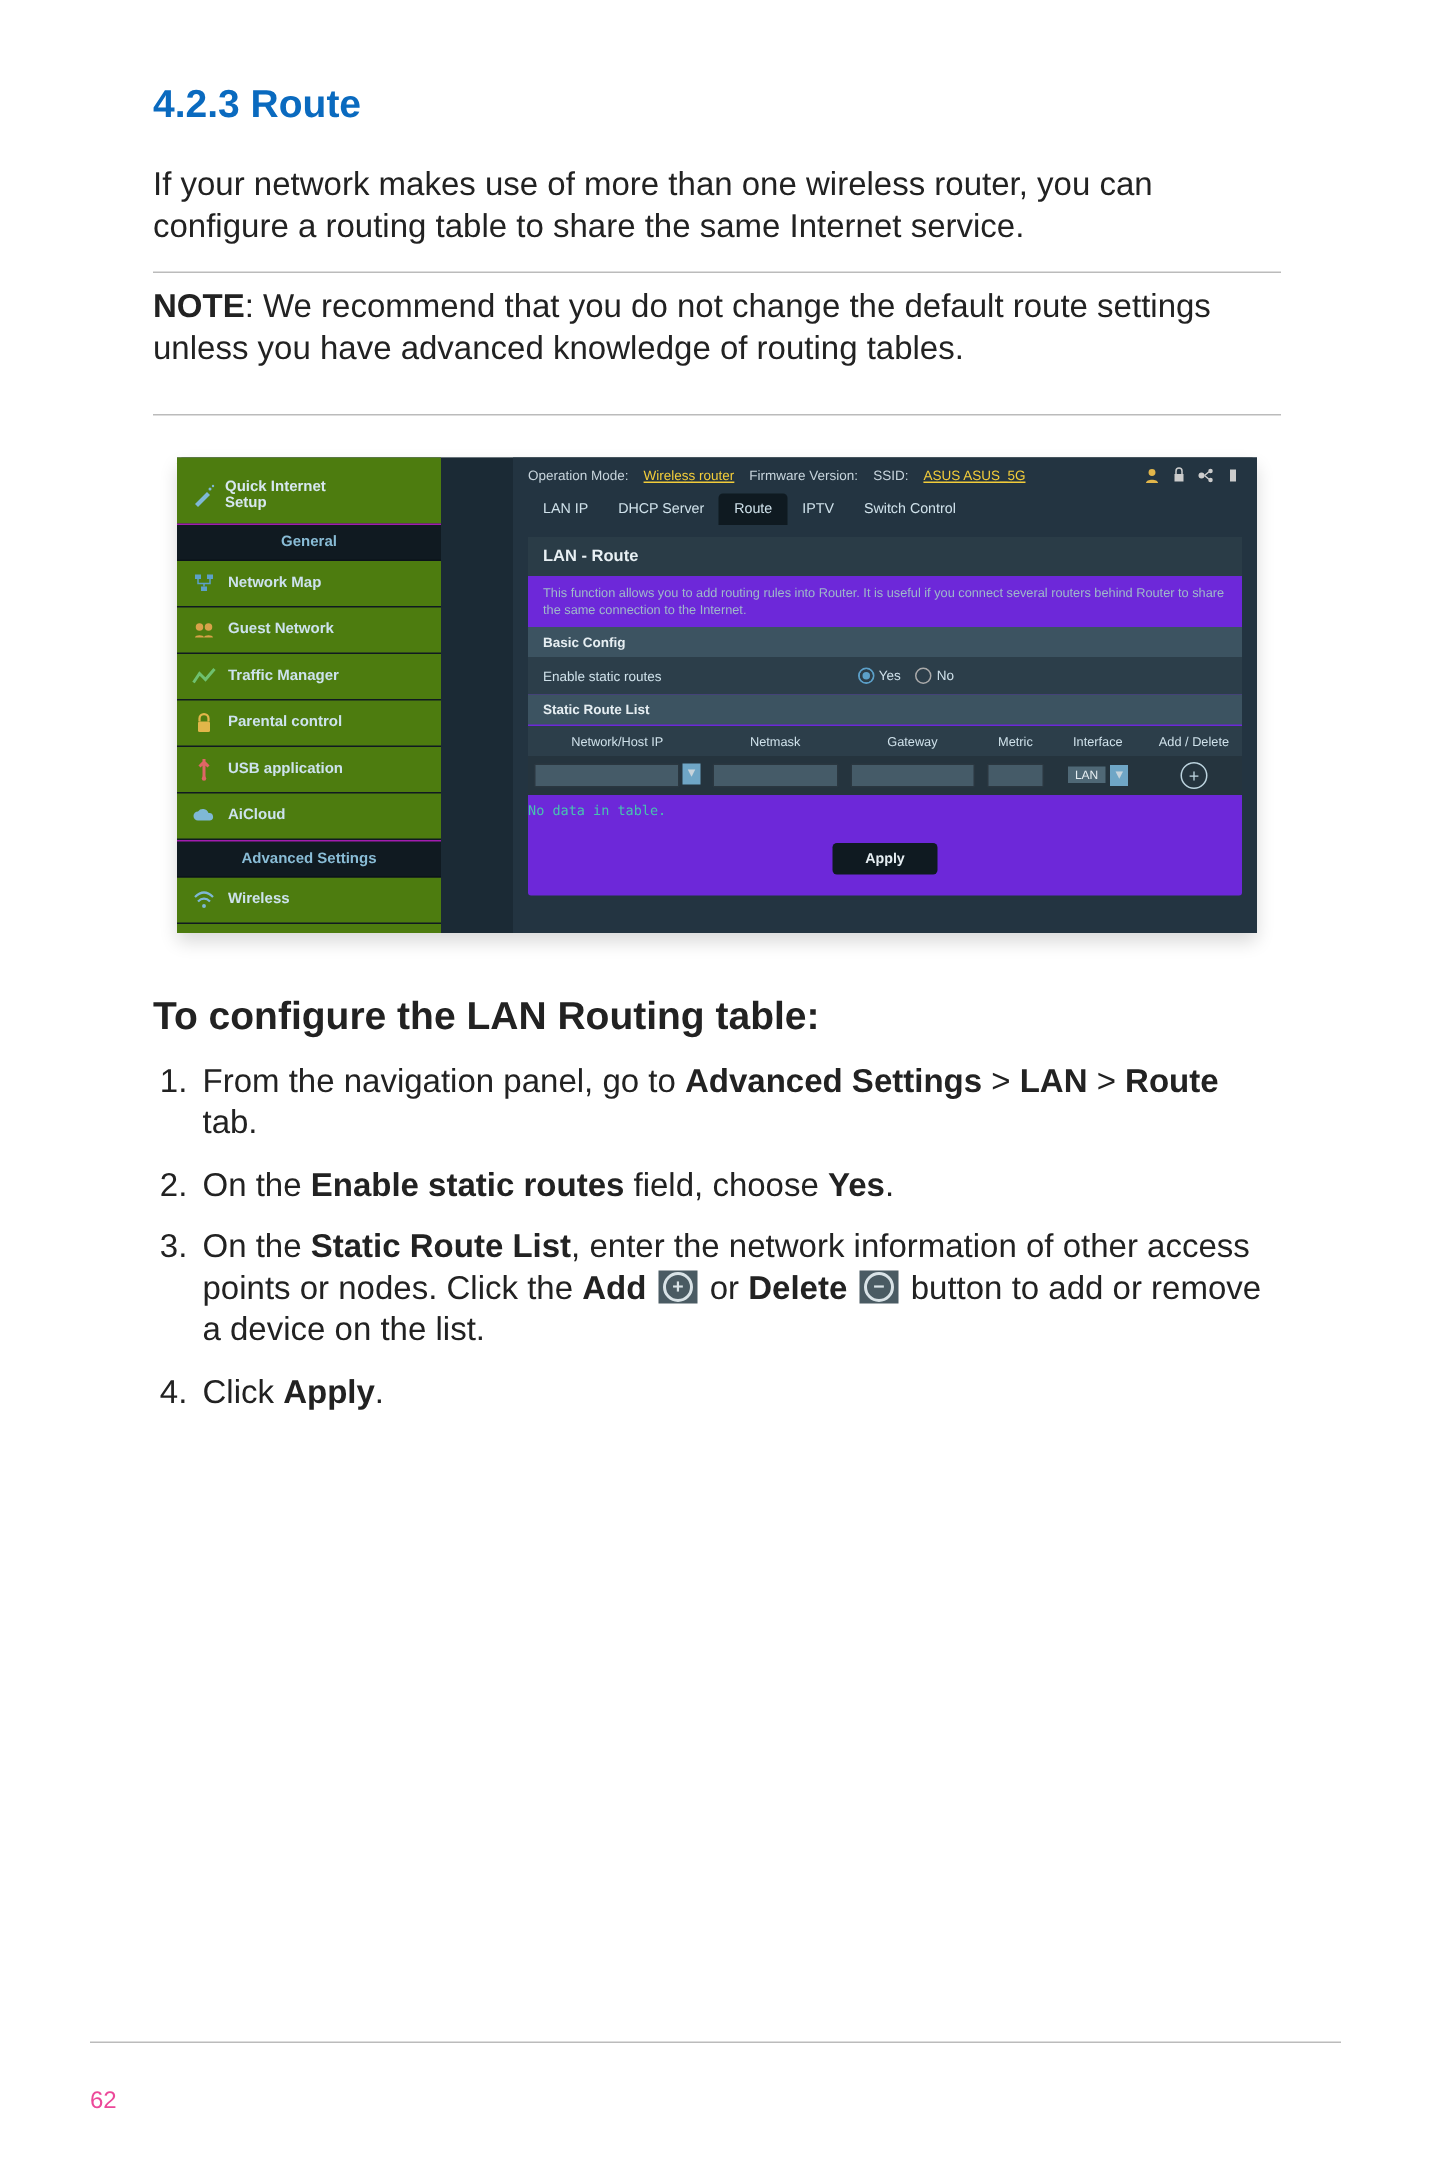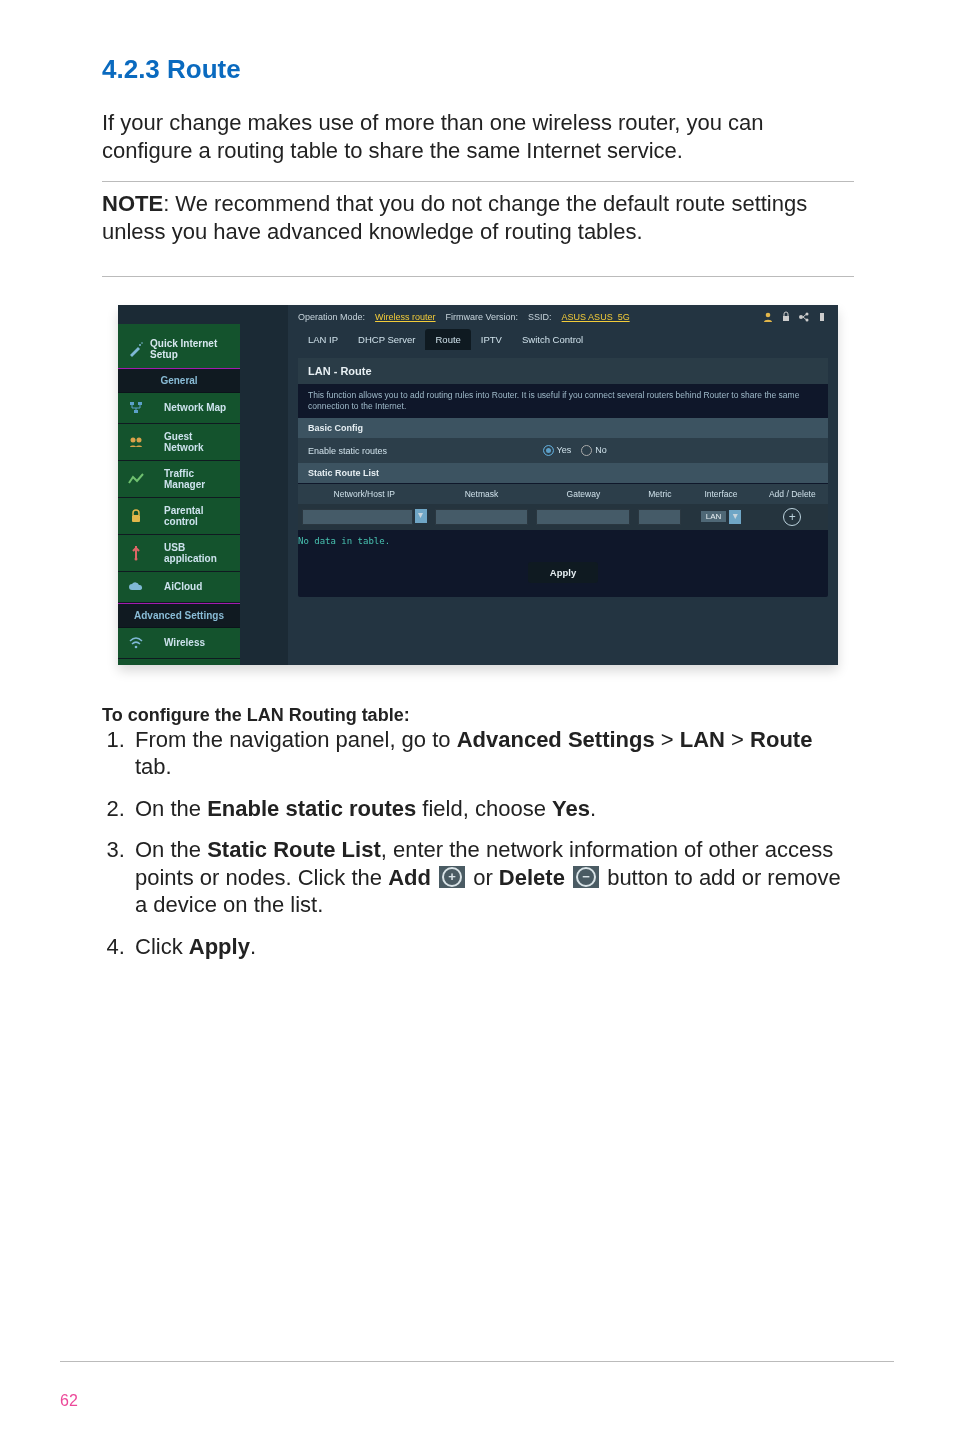"If your change makes use" p.body-text { text: change -> network }
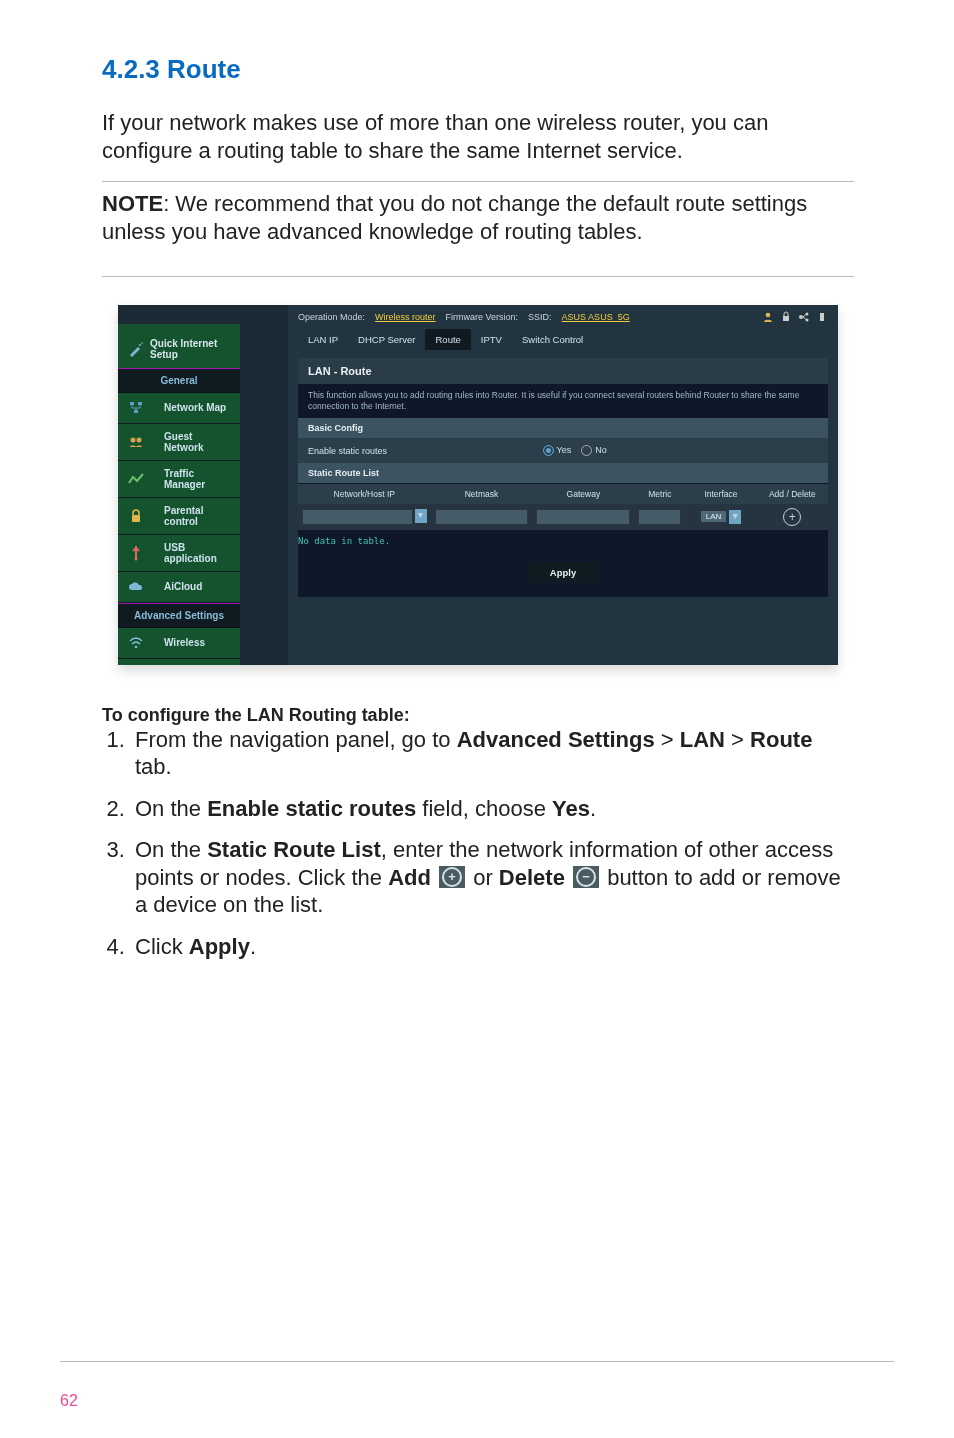"Quick Internet" .sidebar { background: #14532d -> #4d7c0f; margin-top: 19px -> none; width: 122px -> 176px }
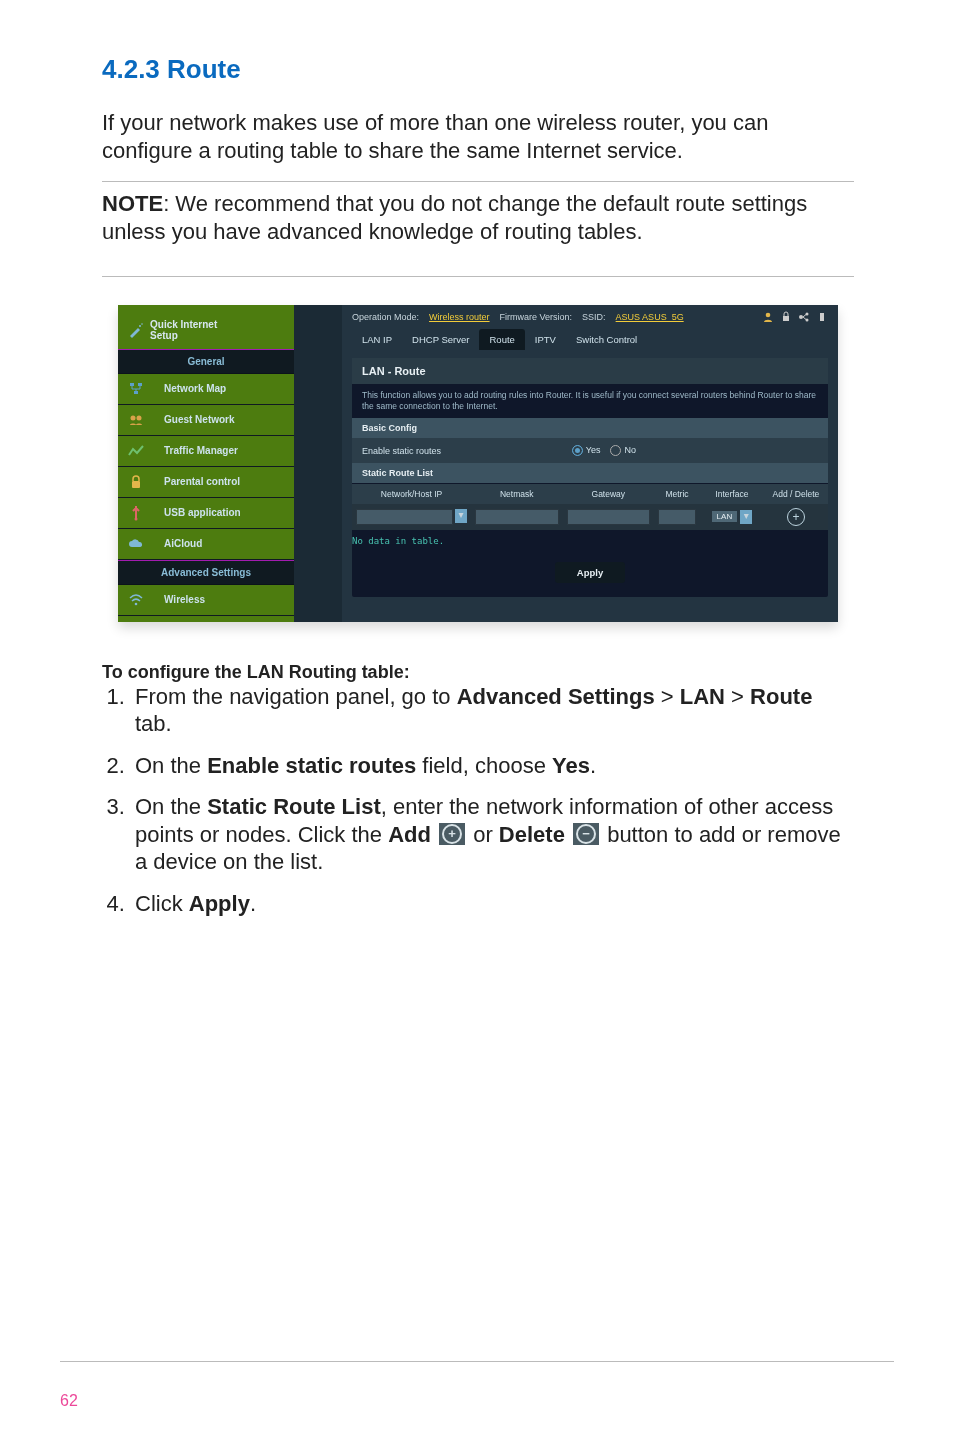"LAN - Route" .panel { background: #0f172a -> #6d28d9 }
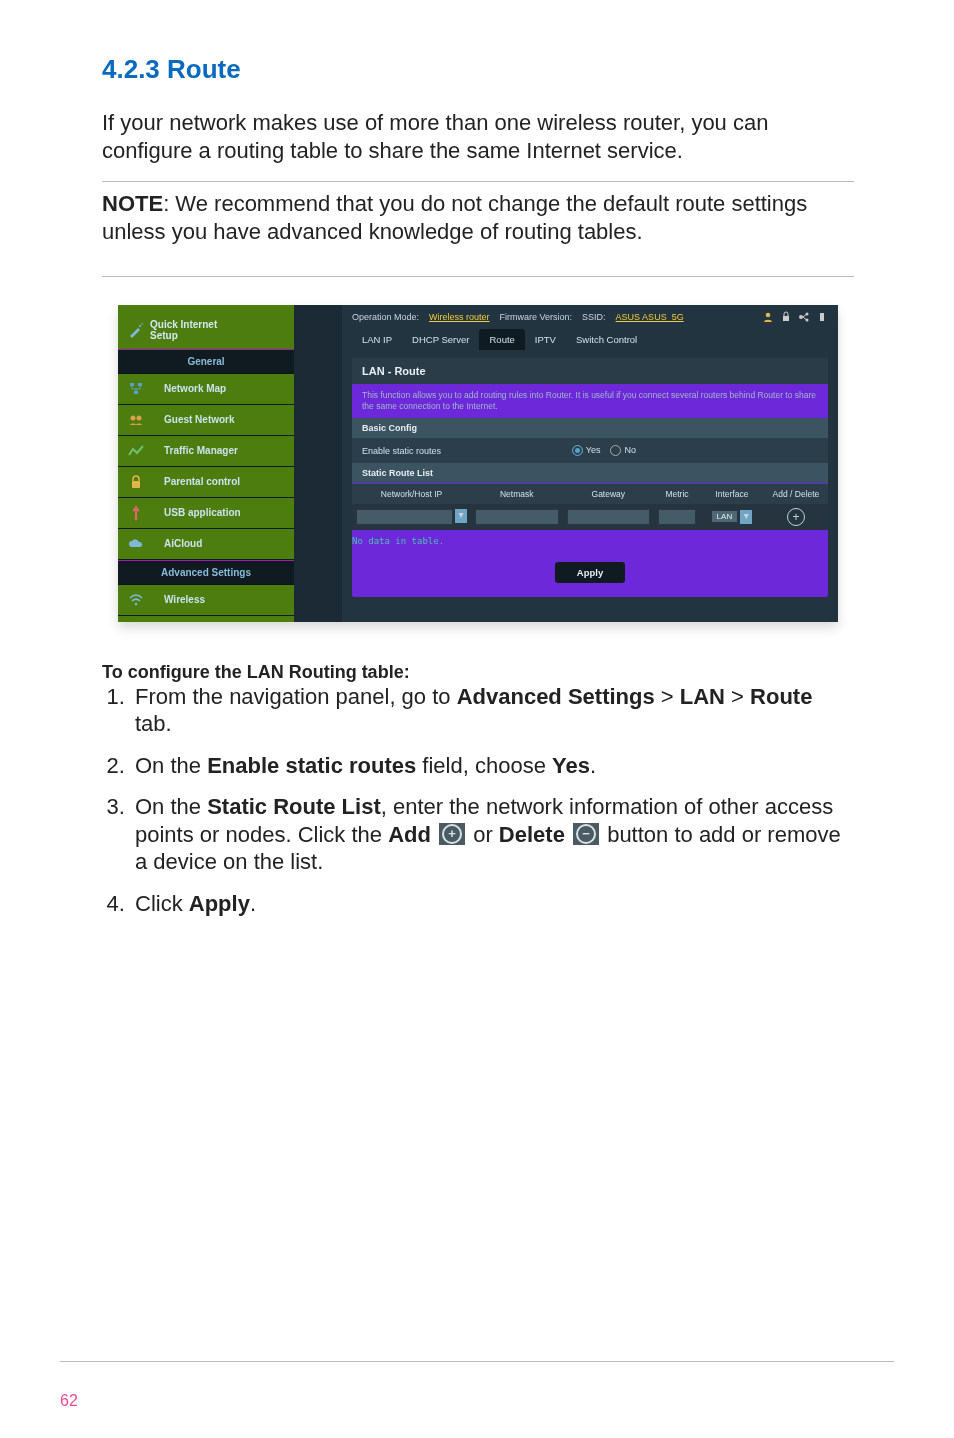"Network Map" .side-item { gap: 20px -> 8px }
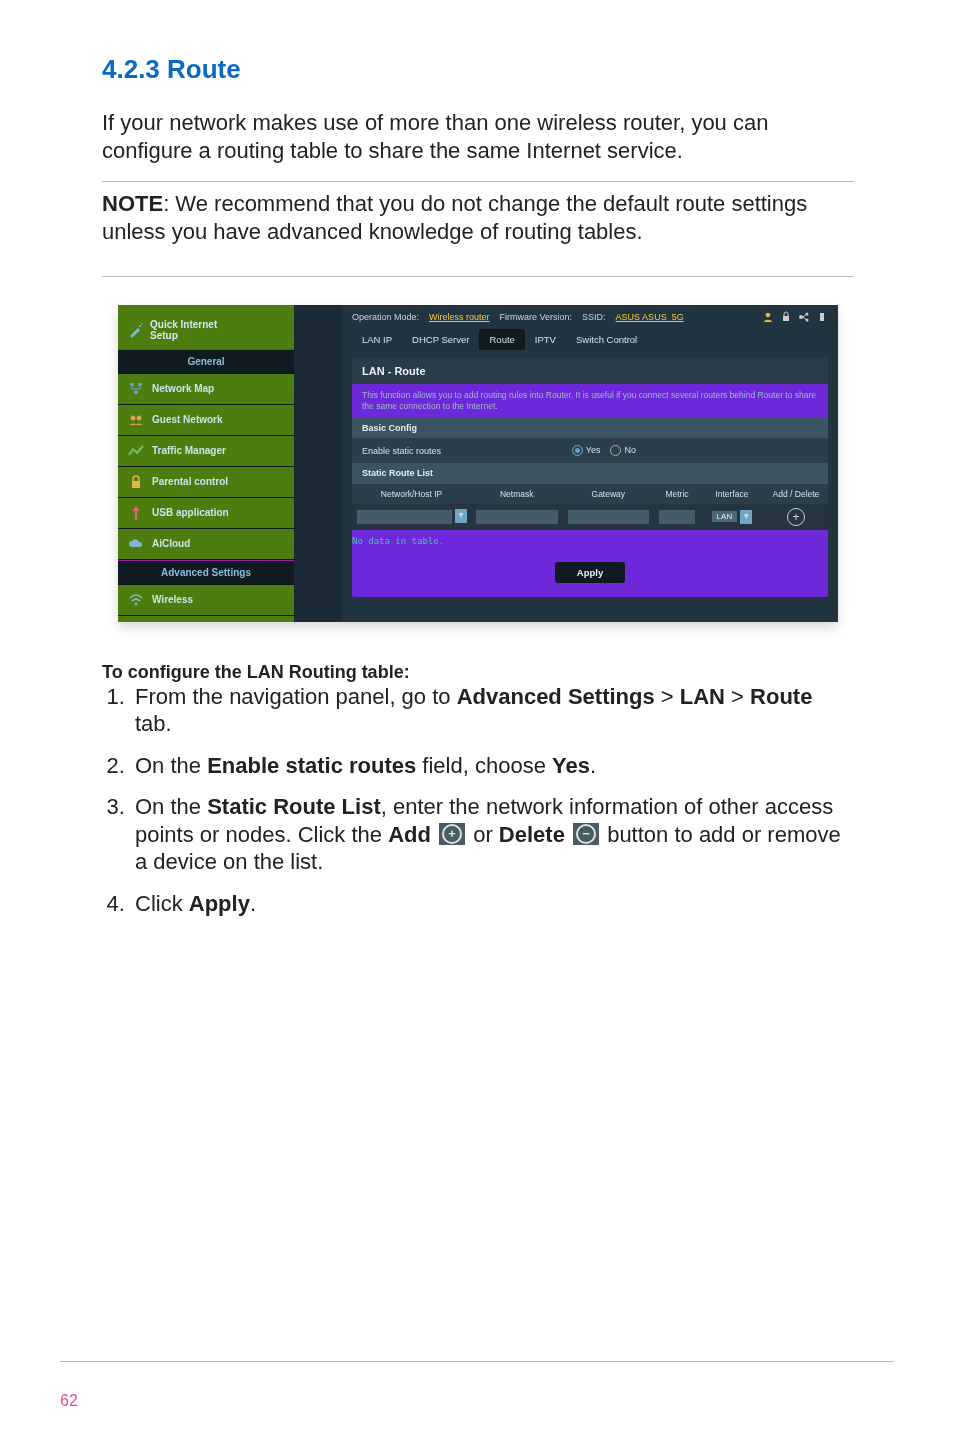"To configure the LAN Routing" .subhead { font-size: 18px -> 26px; margin: 0 0 0 0 -> 0 0 14px 0 }
